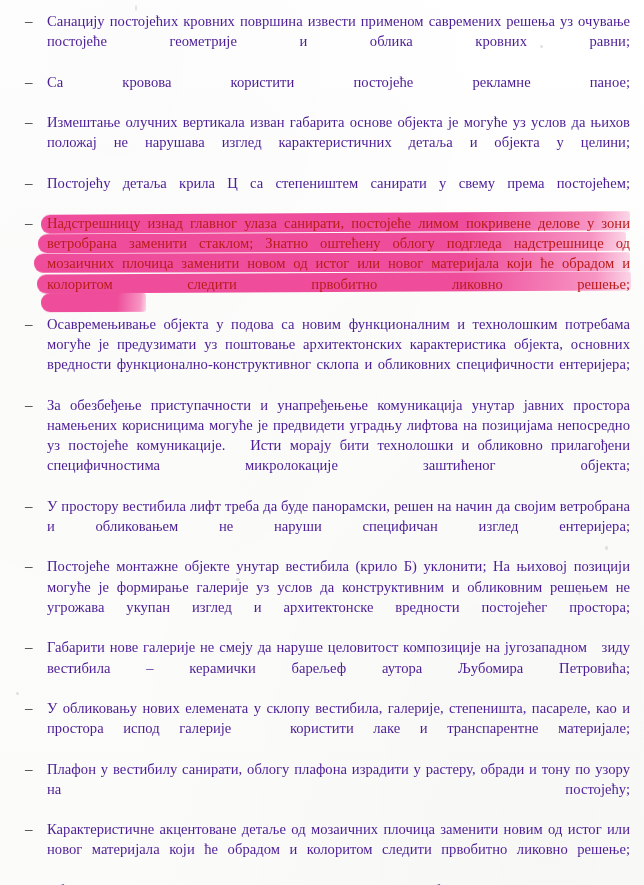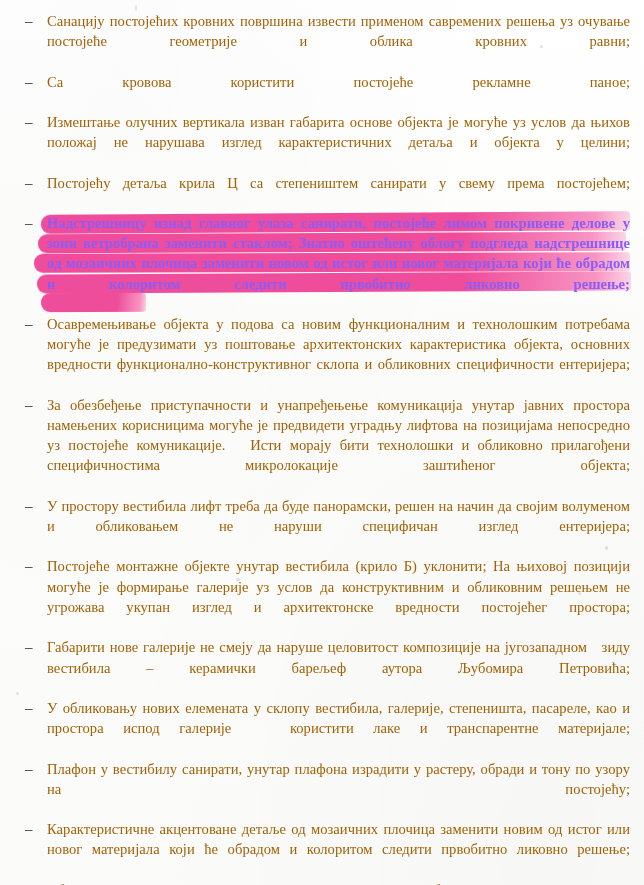"Санацију постојећих кровних површина" .itext { color: #a16207 -> #4c1d95 }
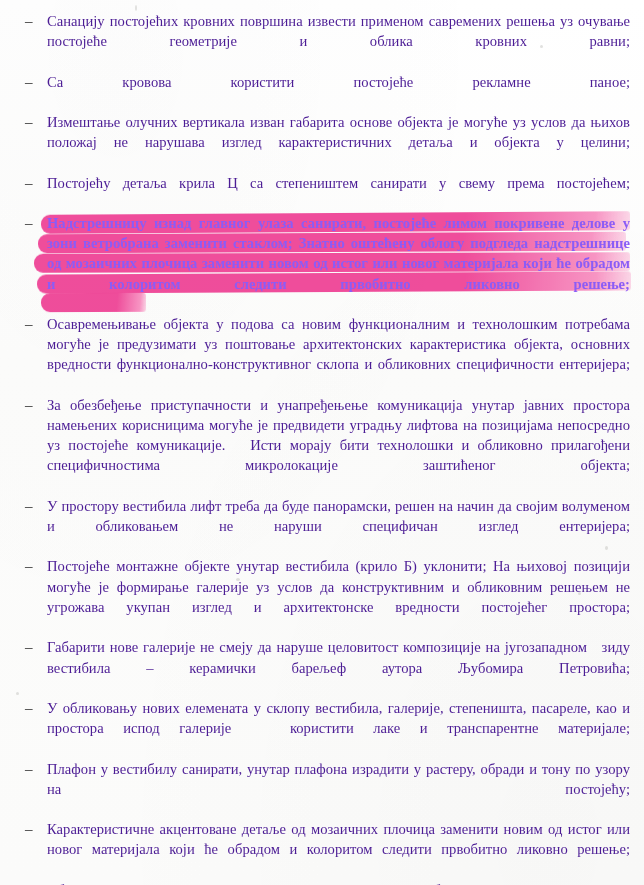"Надстрешницу изнад главног улаза" .item.highlighted .itext { color: #8b5cf6 -> #b91c1c; font-weight: 700 -> 400 }
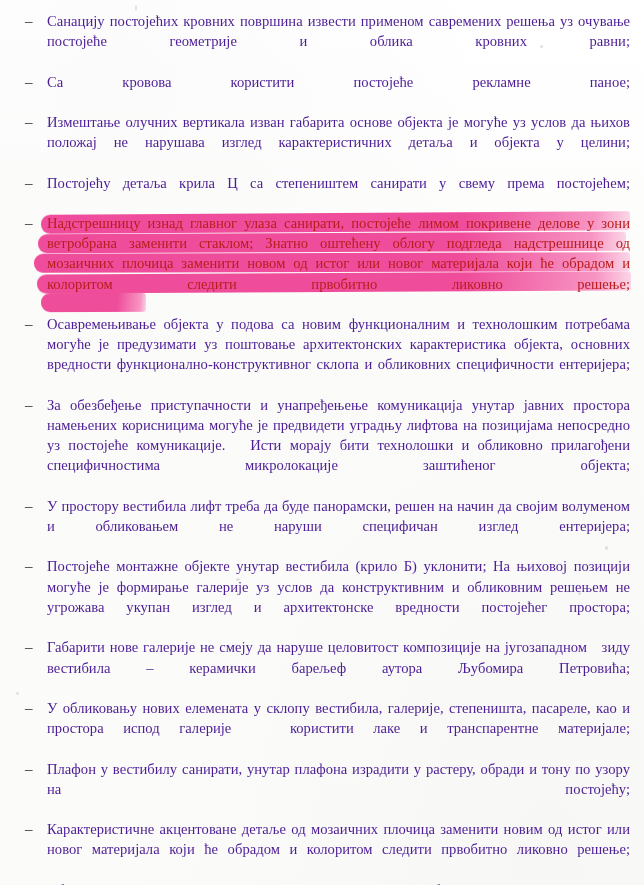"У простору вестибила лифт треба" span.itext { text: волуменом -> ветробрана }
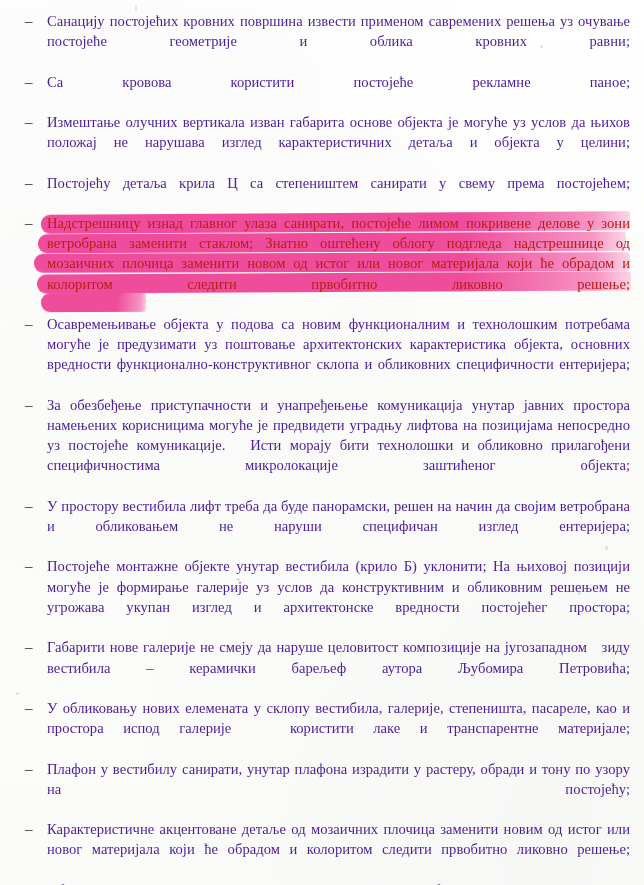"Плафон у вестибилу санирати, унутар" span.itext { text: унутар -> облогу }
